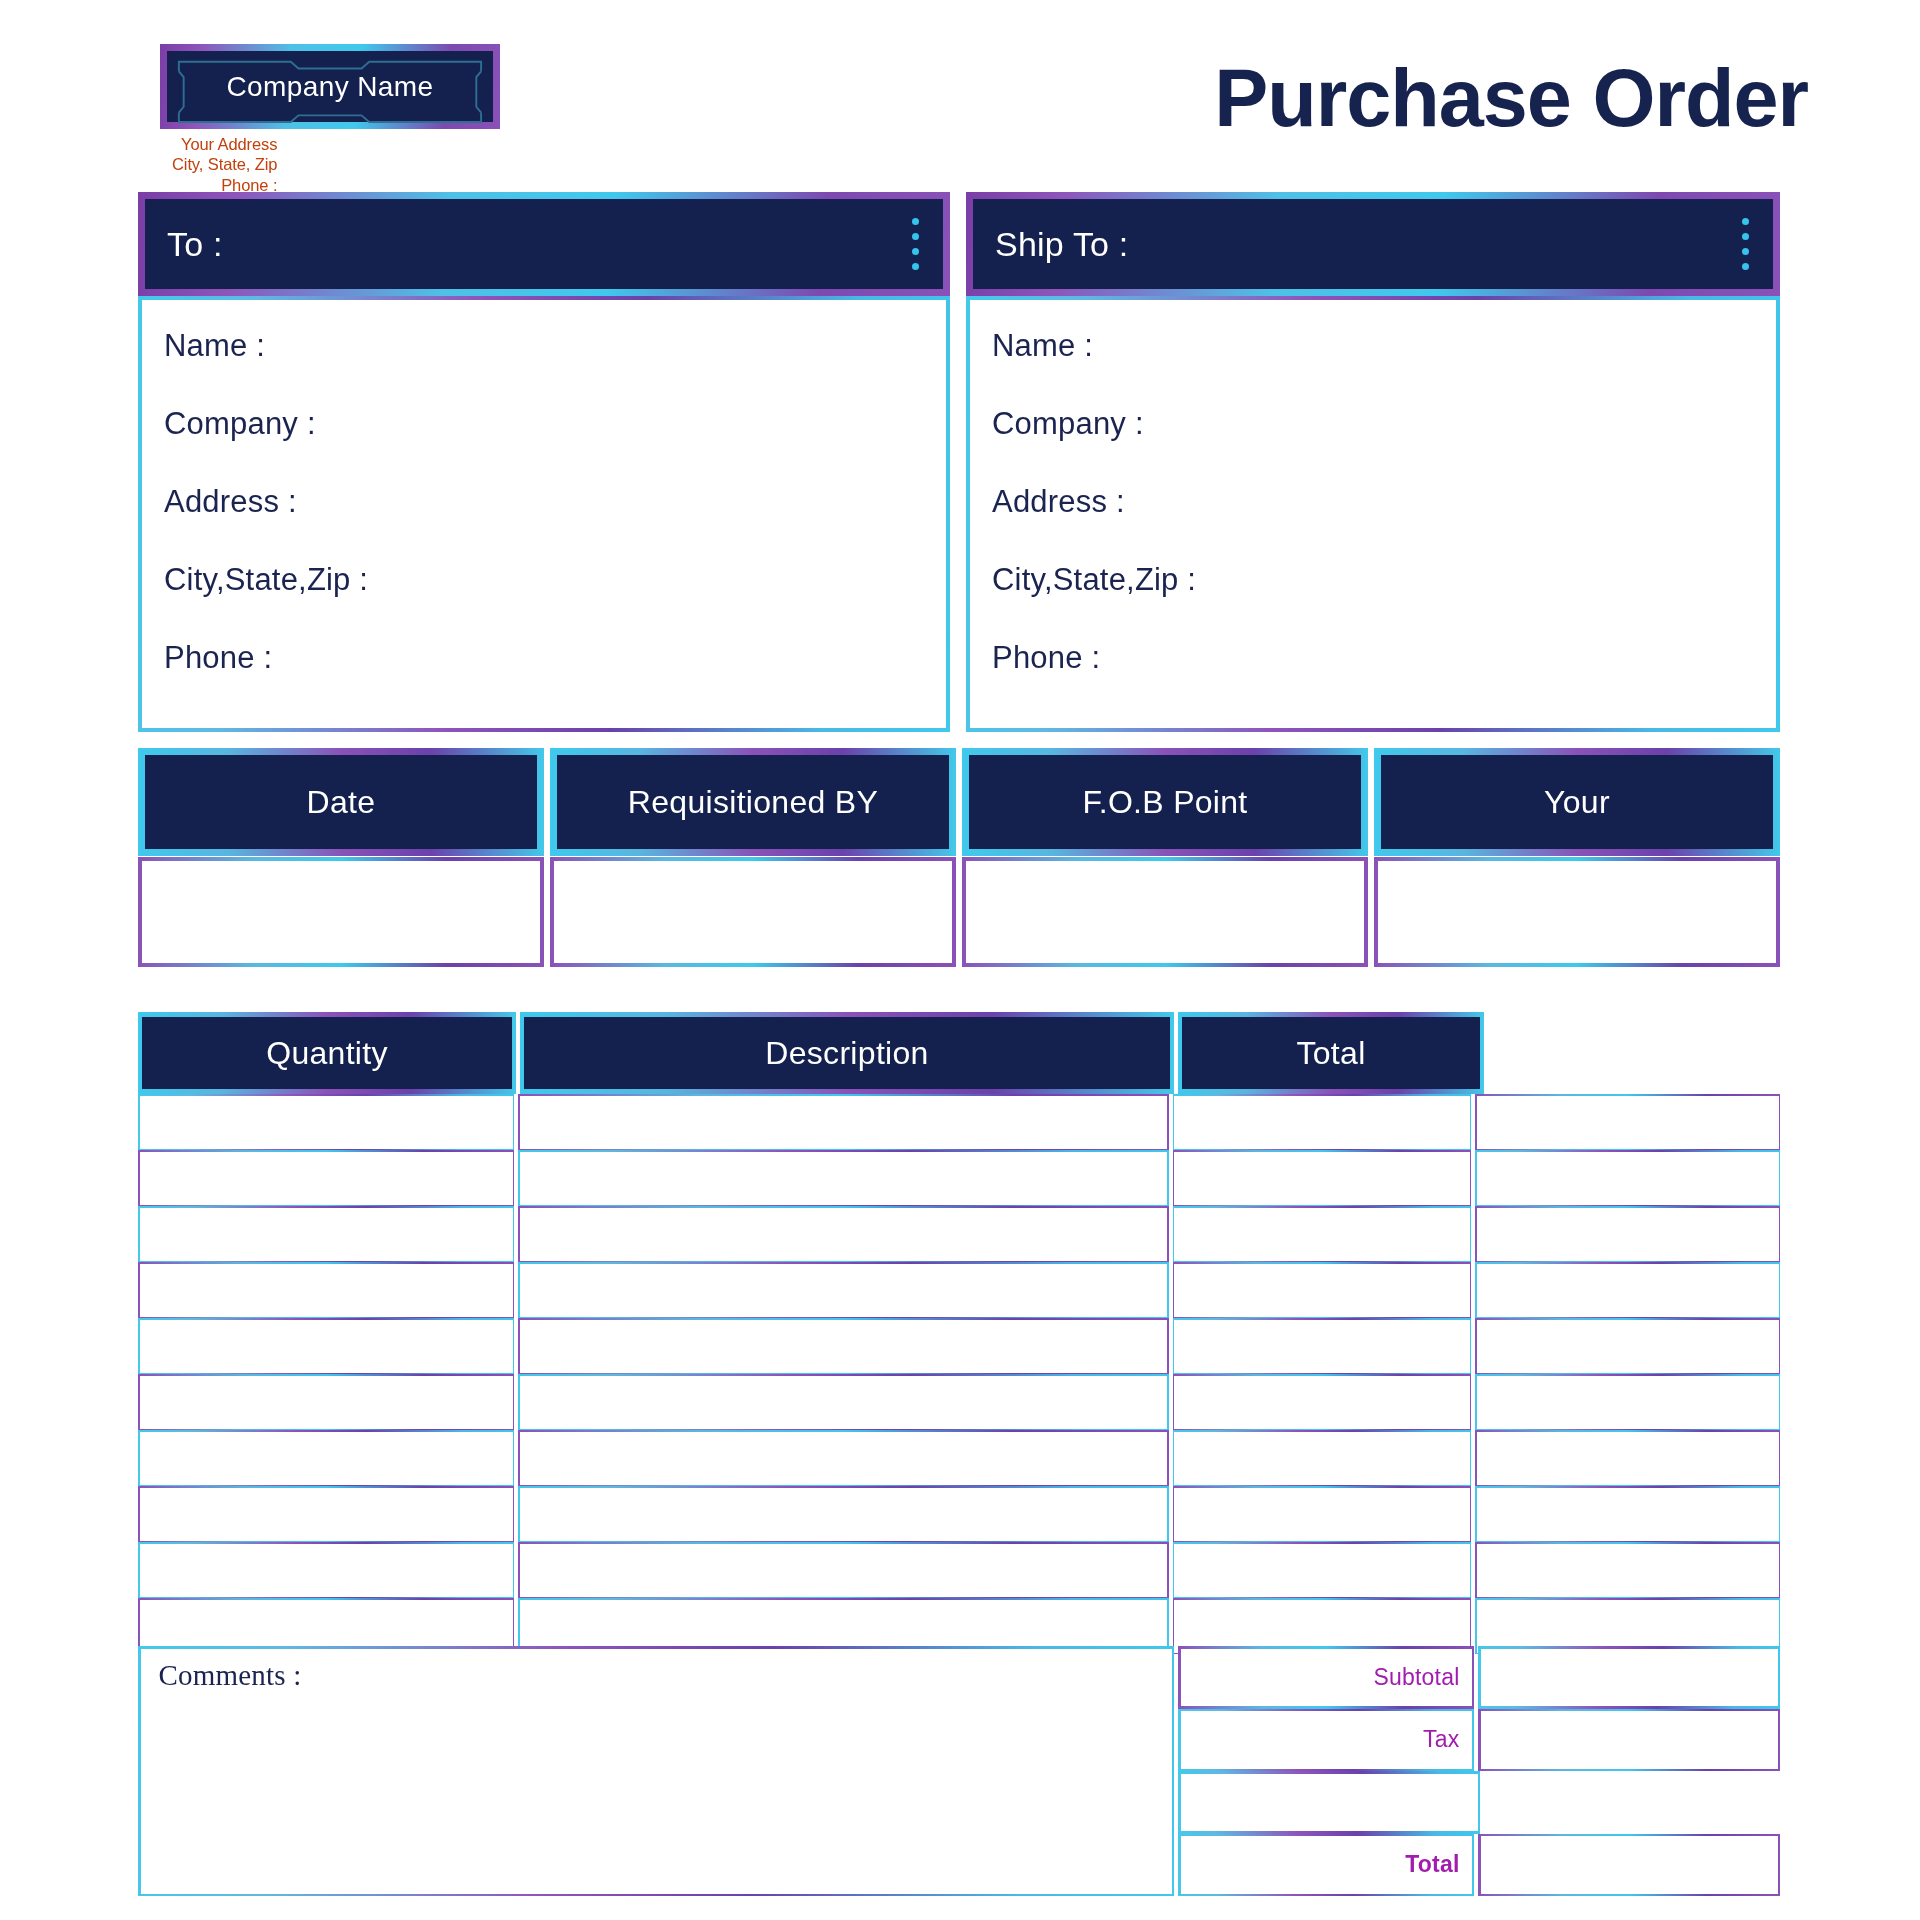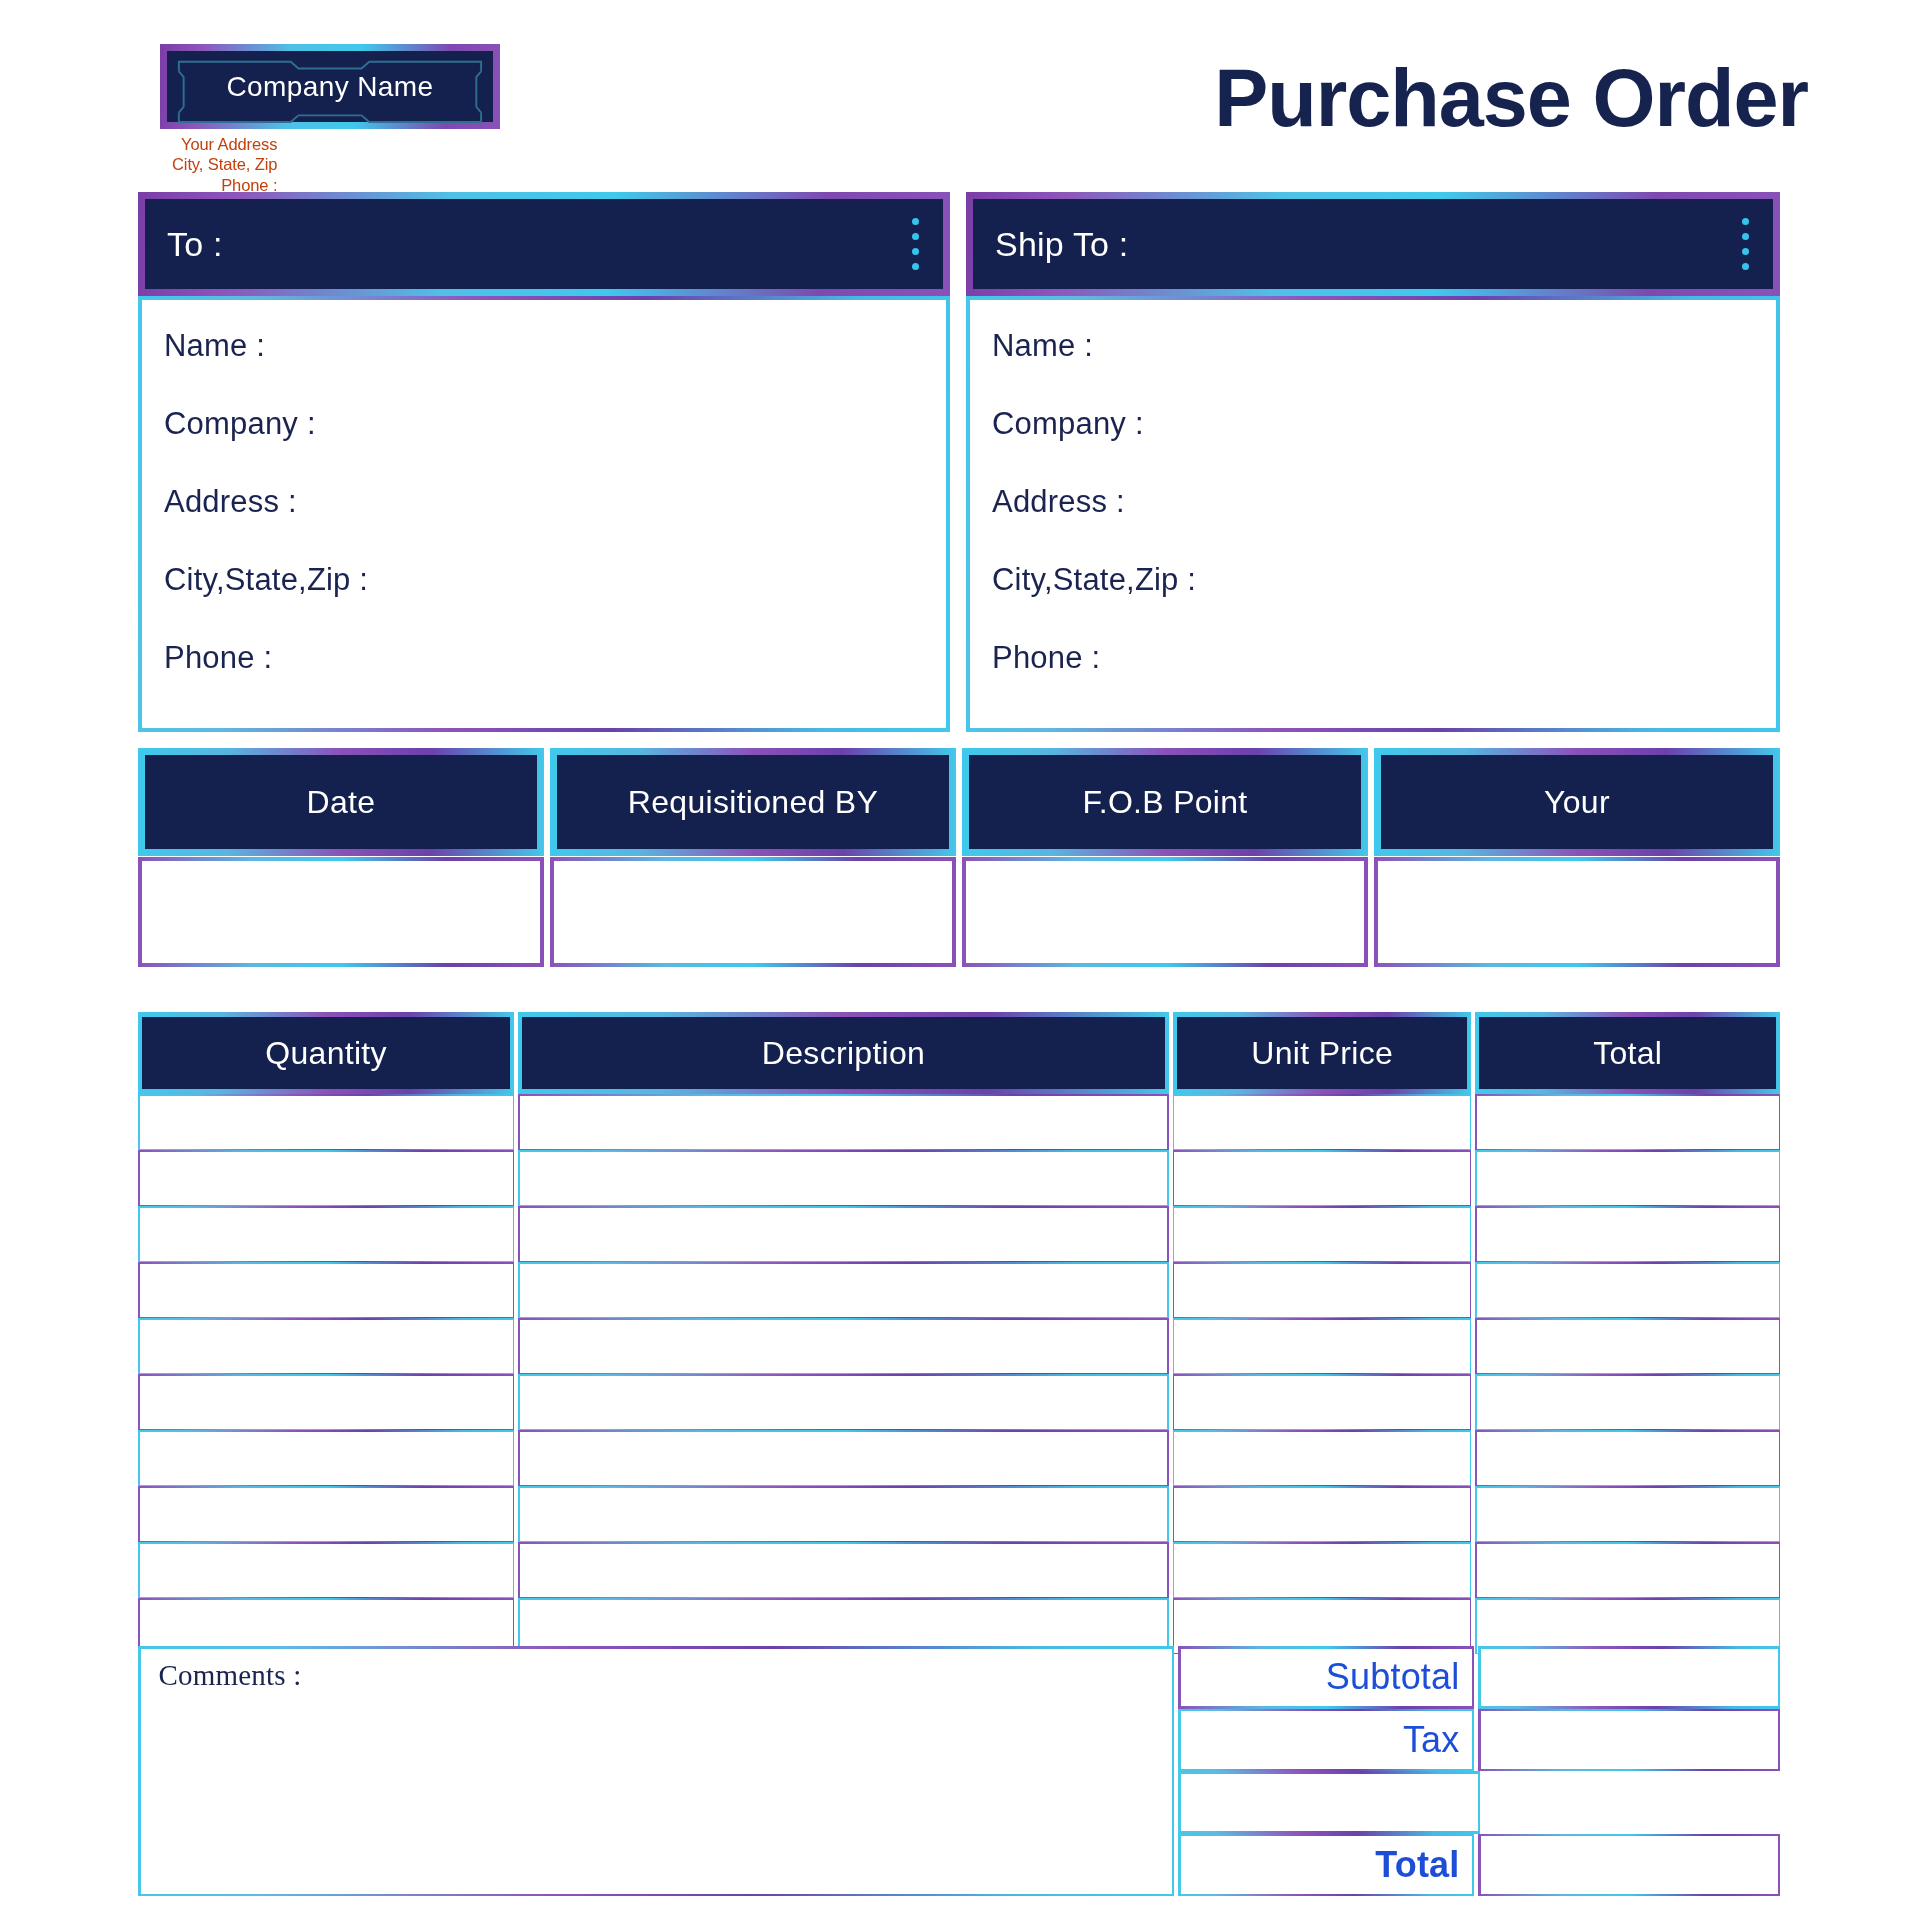"Unit Price" div.ih-cell { html: <div> <div> <span>Unit Price</span> </div> </div> -> none }
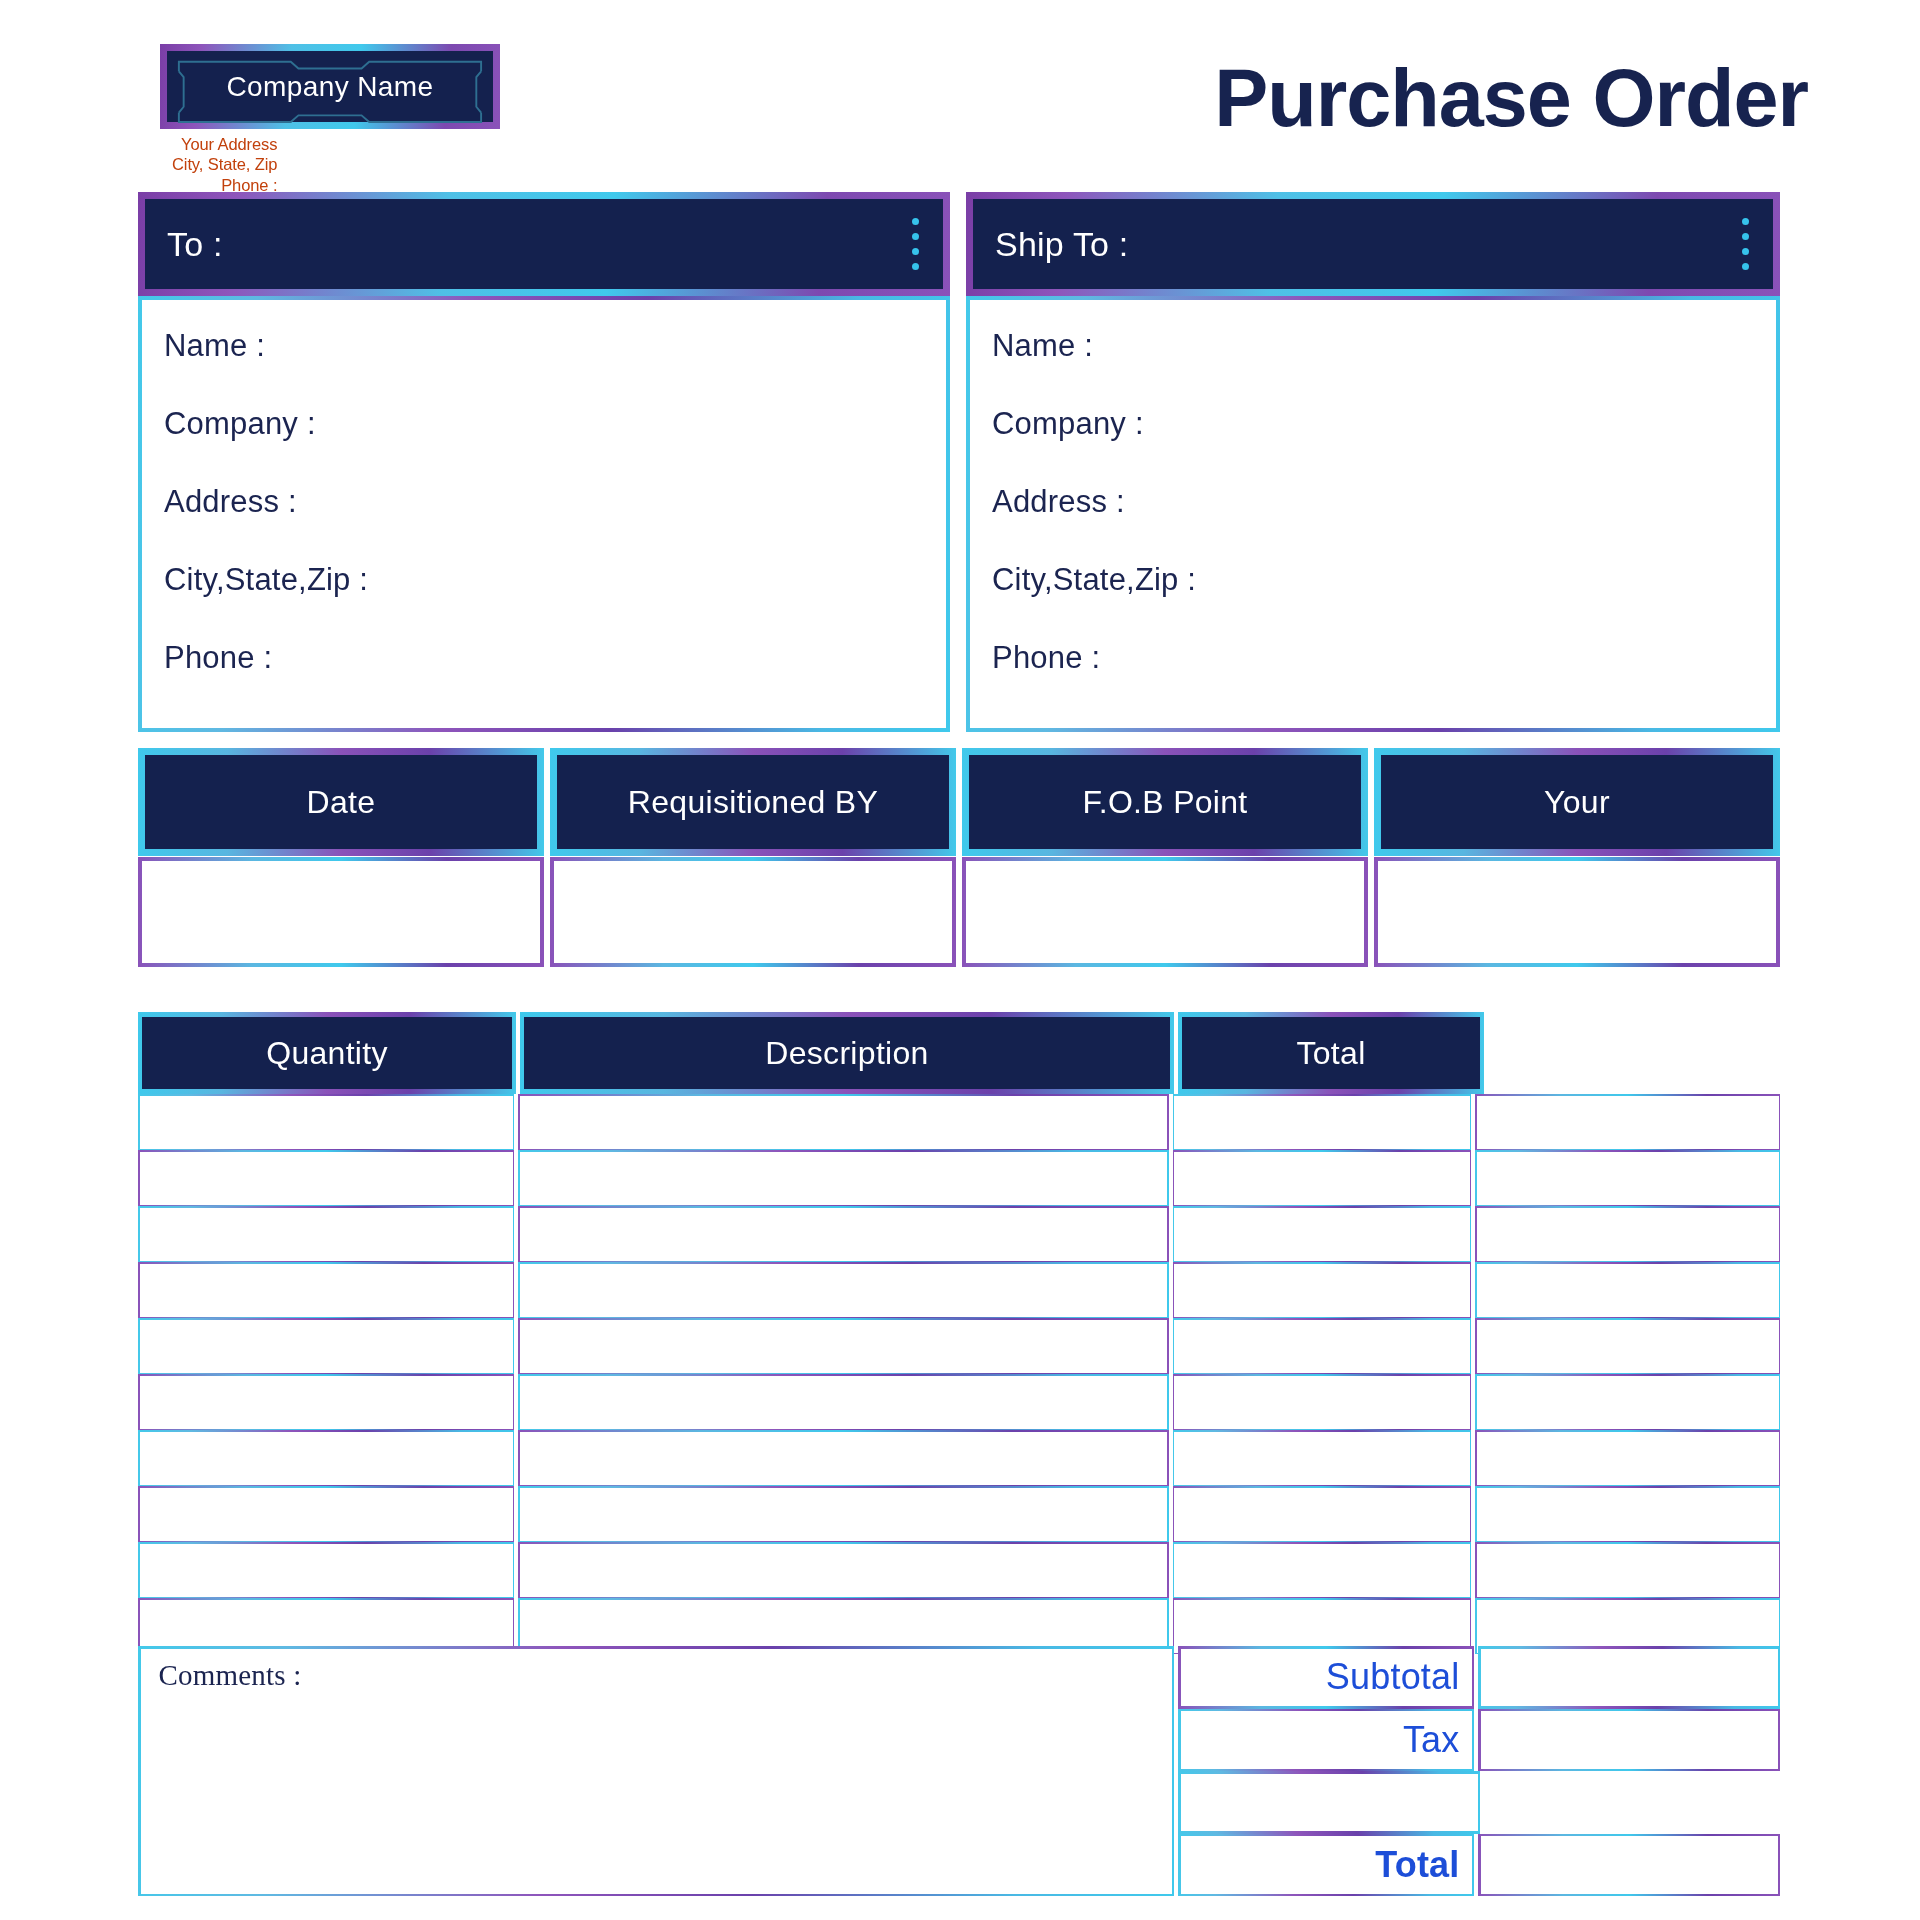"Subtotal" .tr-label { color: #1d4ed8 -> #a21caf; font-size: 36px -> 23px }
